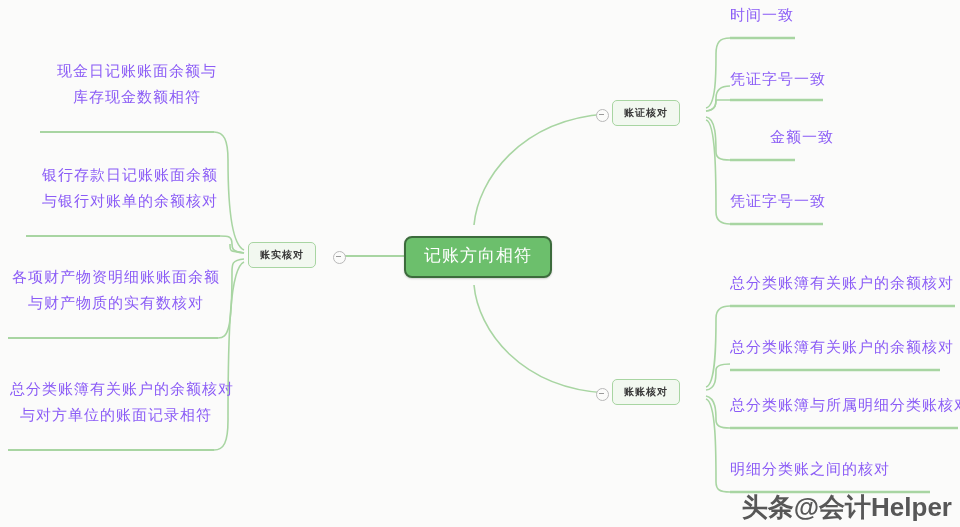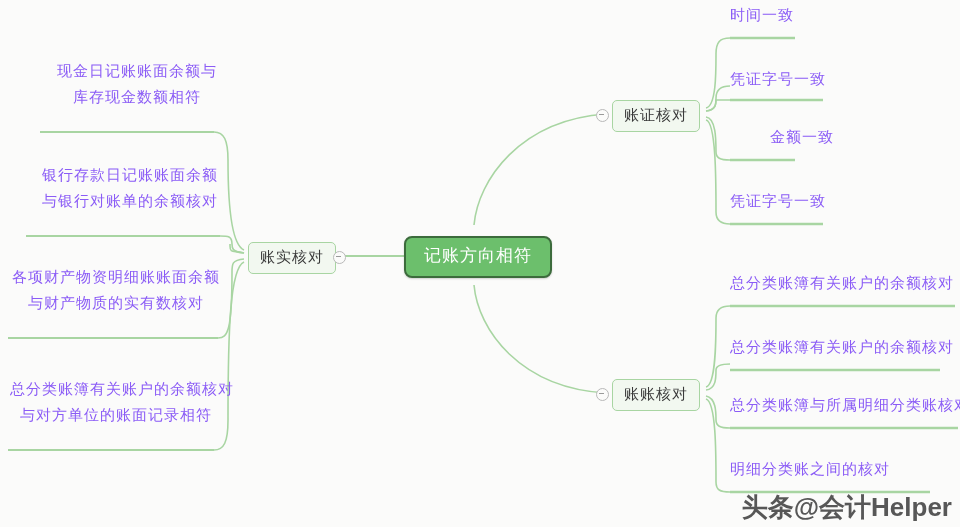"账证核对" .branch { font-size: 15px -> 10px; font-weight: none -> bold }
